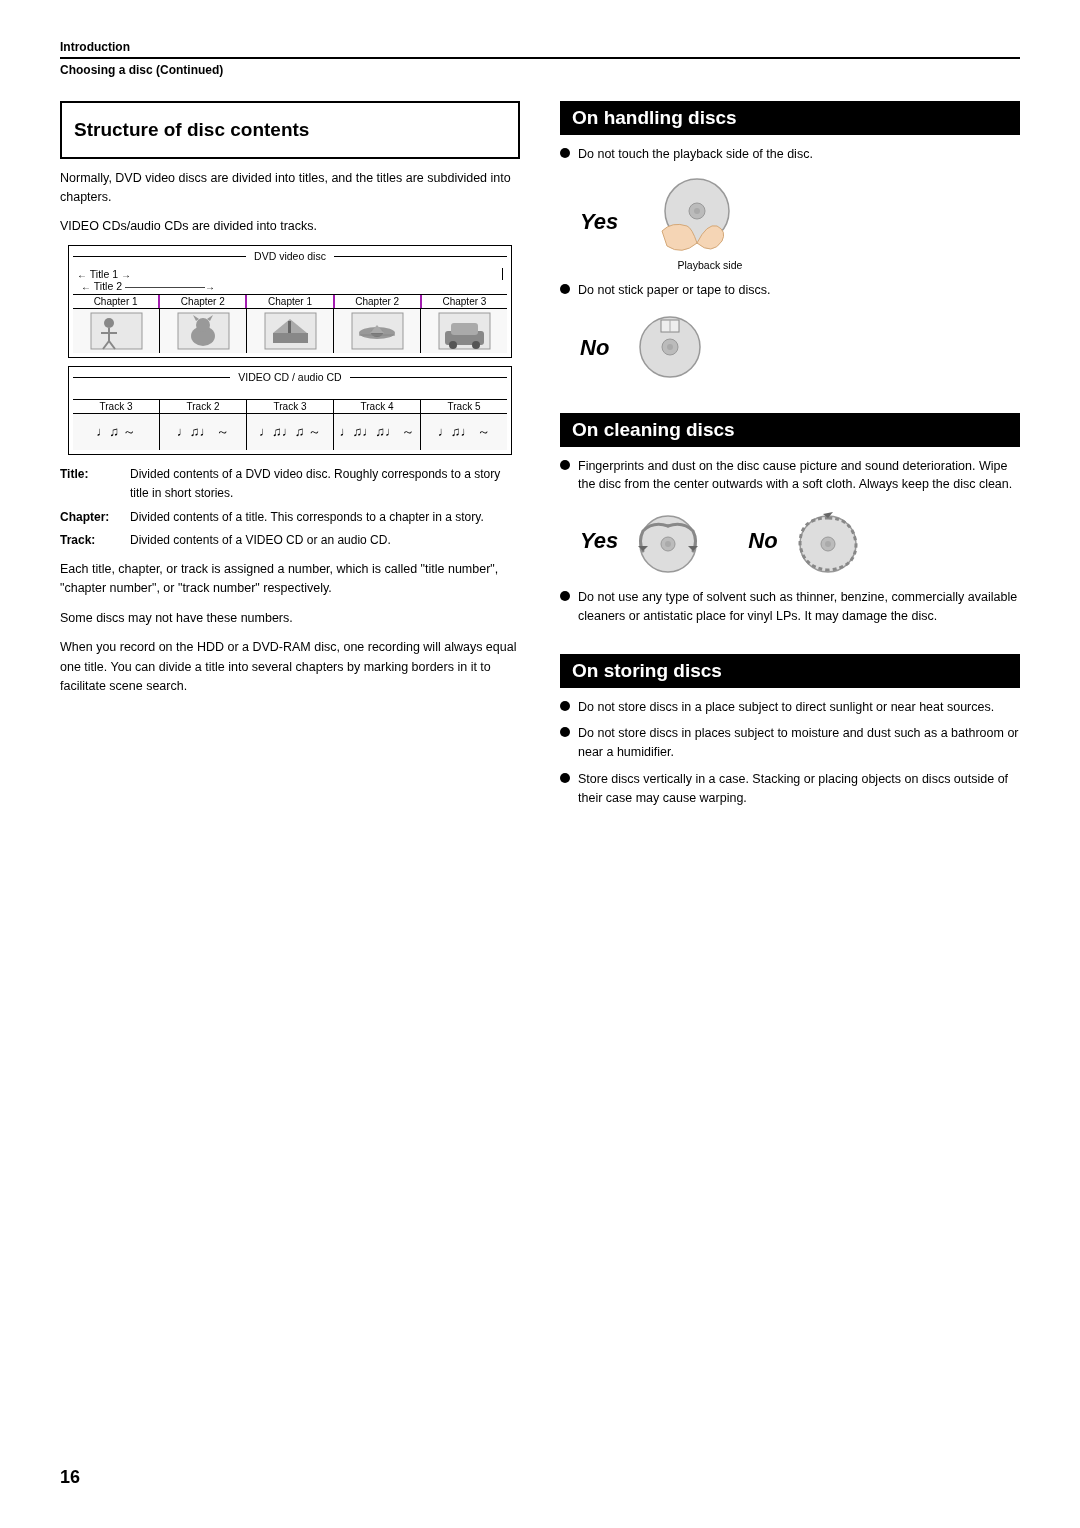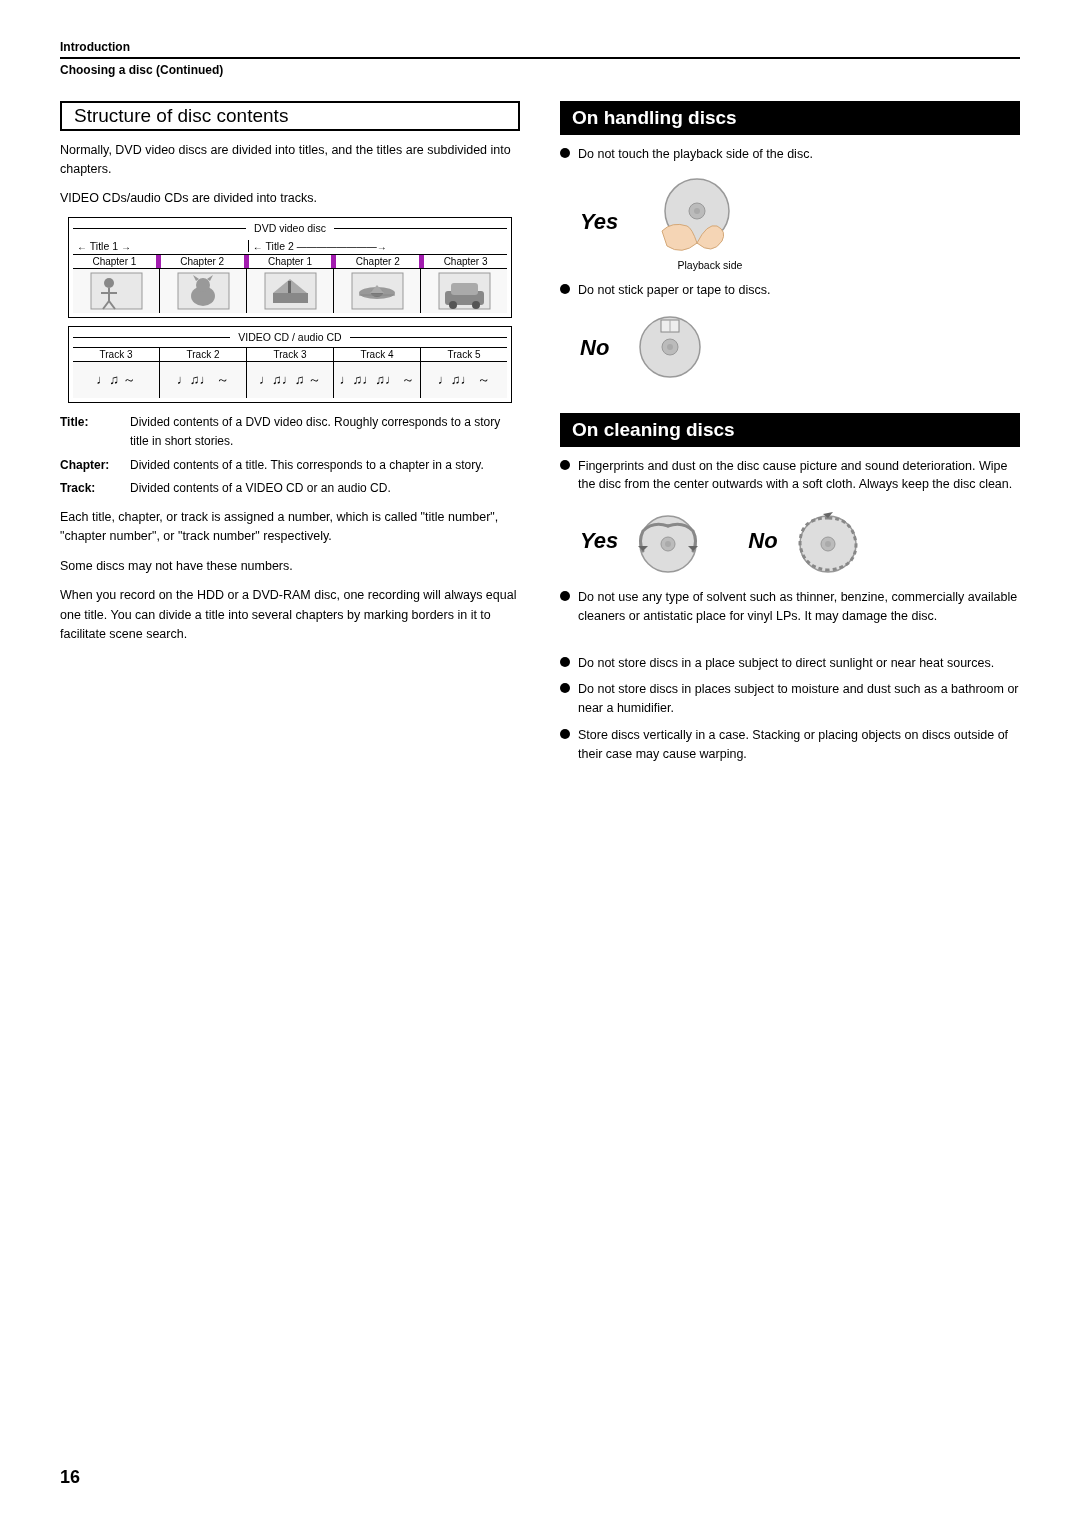"Structure of disc contents" .section-title-bordered { font-weight: normal -> bold; padding: 2px 12px -> 16px 12px }
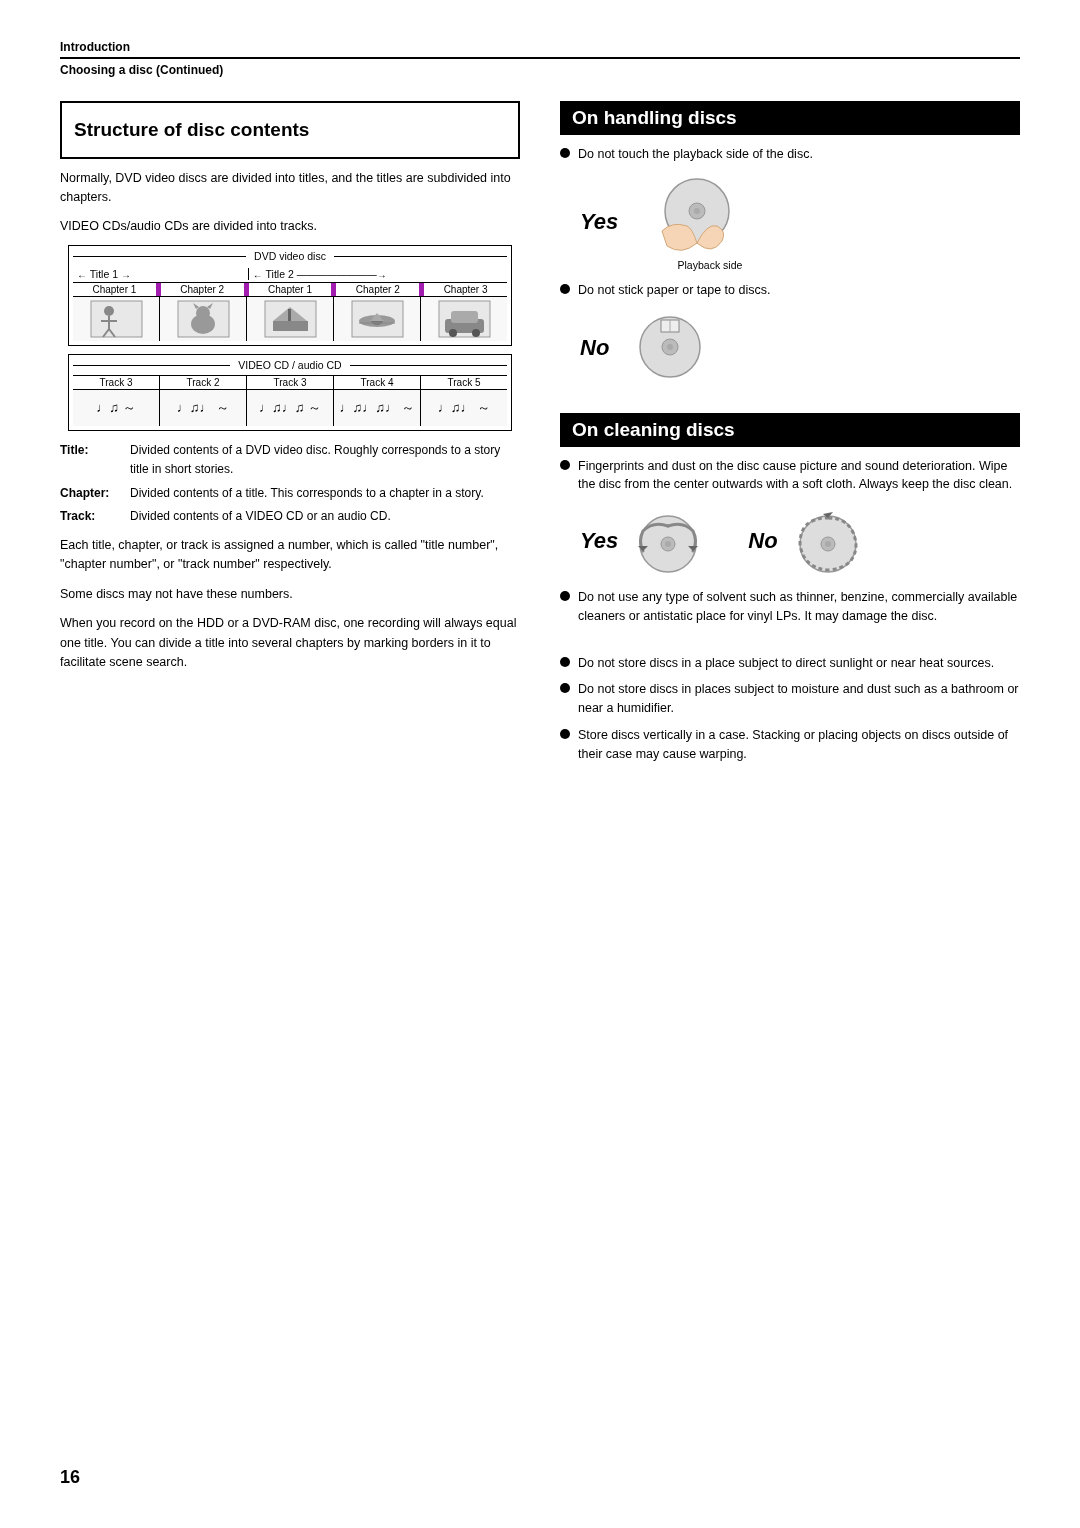"← Title 1 →" .dvd-titles { flex-direction: none -> column }
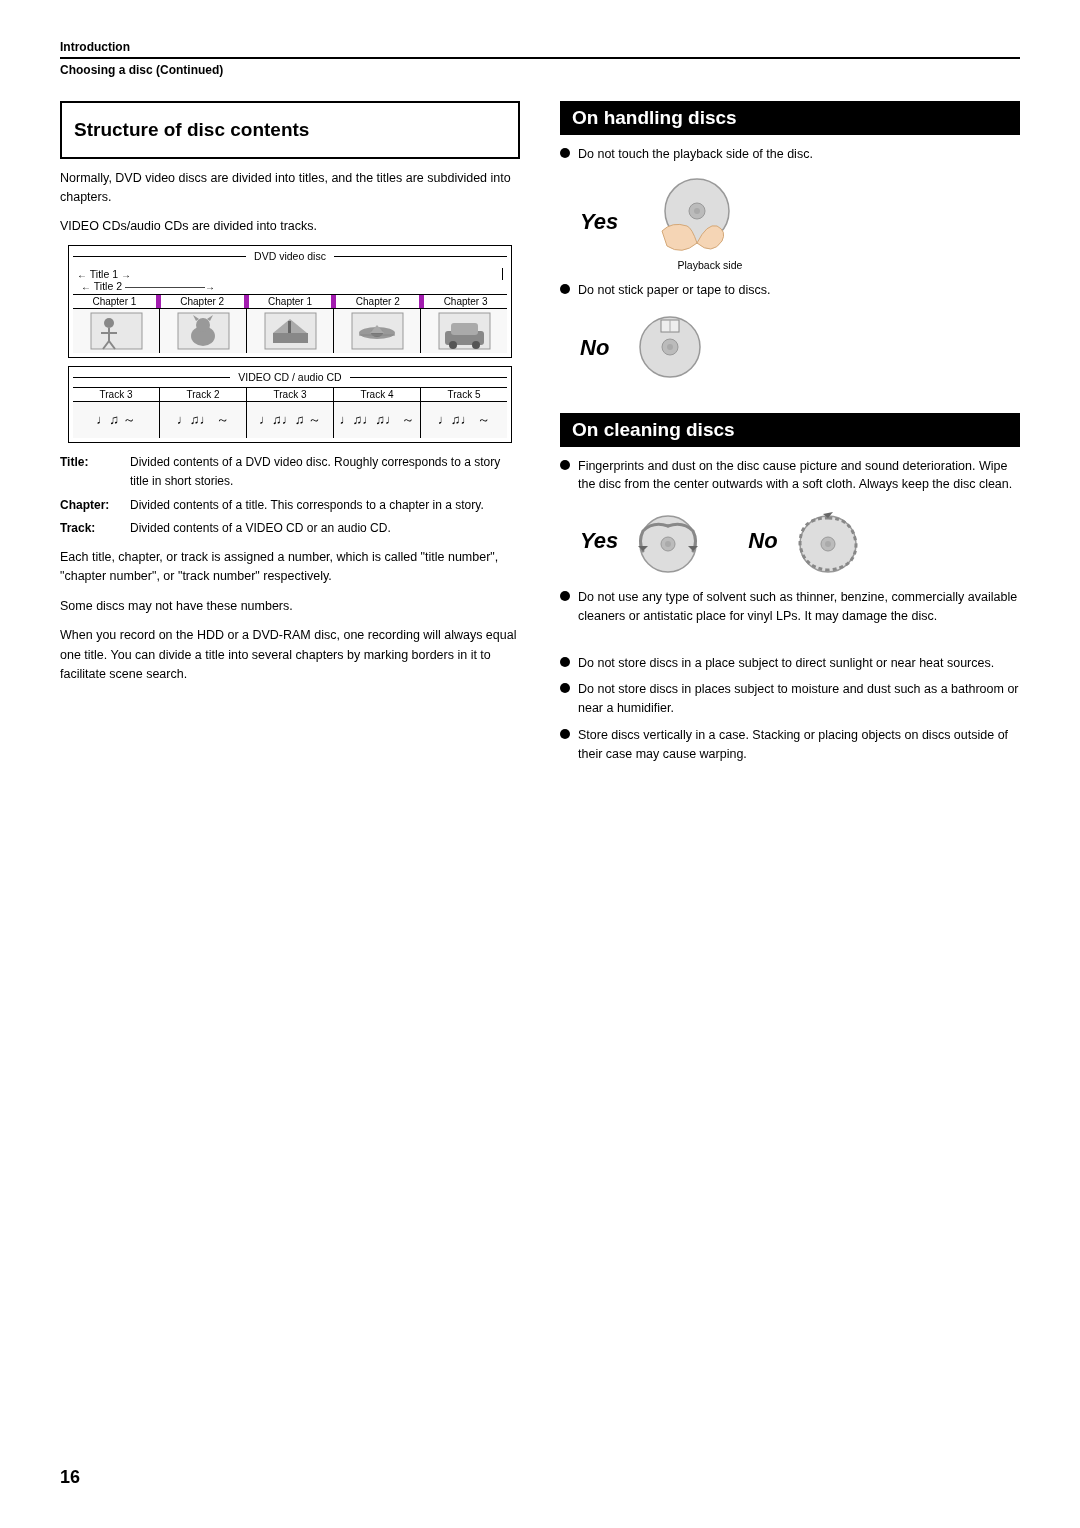"Chapter 1" .chapter-cell { border-right: 5px solid #a21caf -> 2px solid #a21caf }
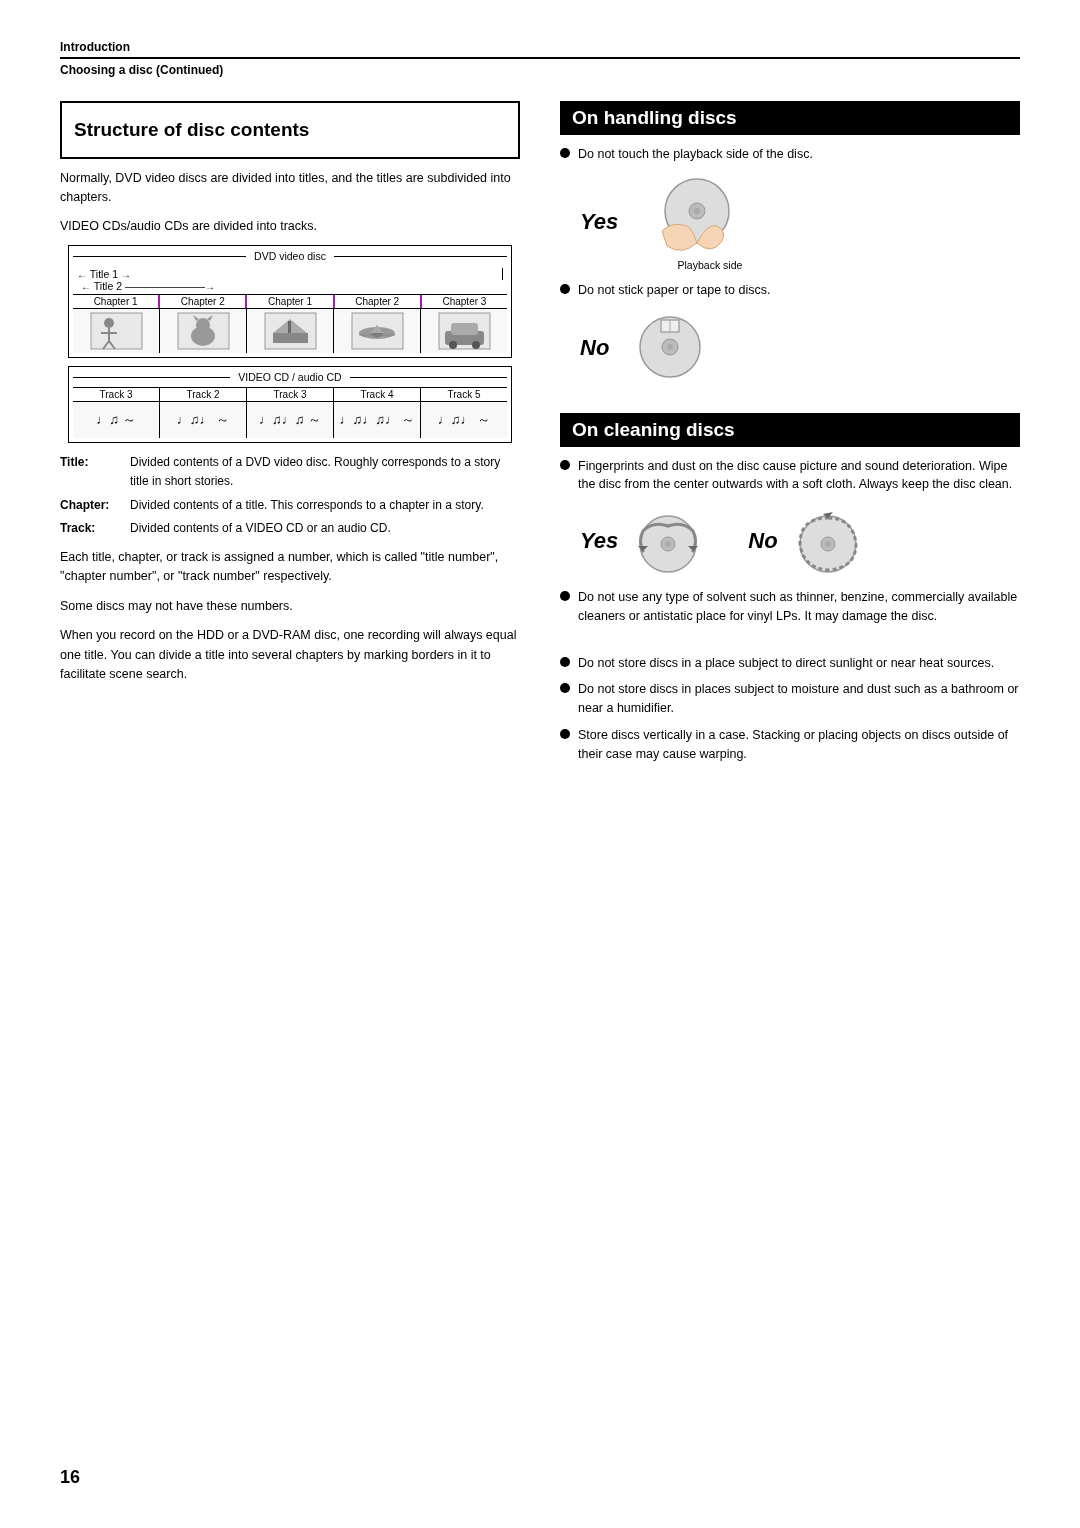"VIDEO CD / audio CD" div { margin-bottom: 4px -> 16px }
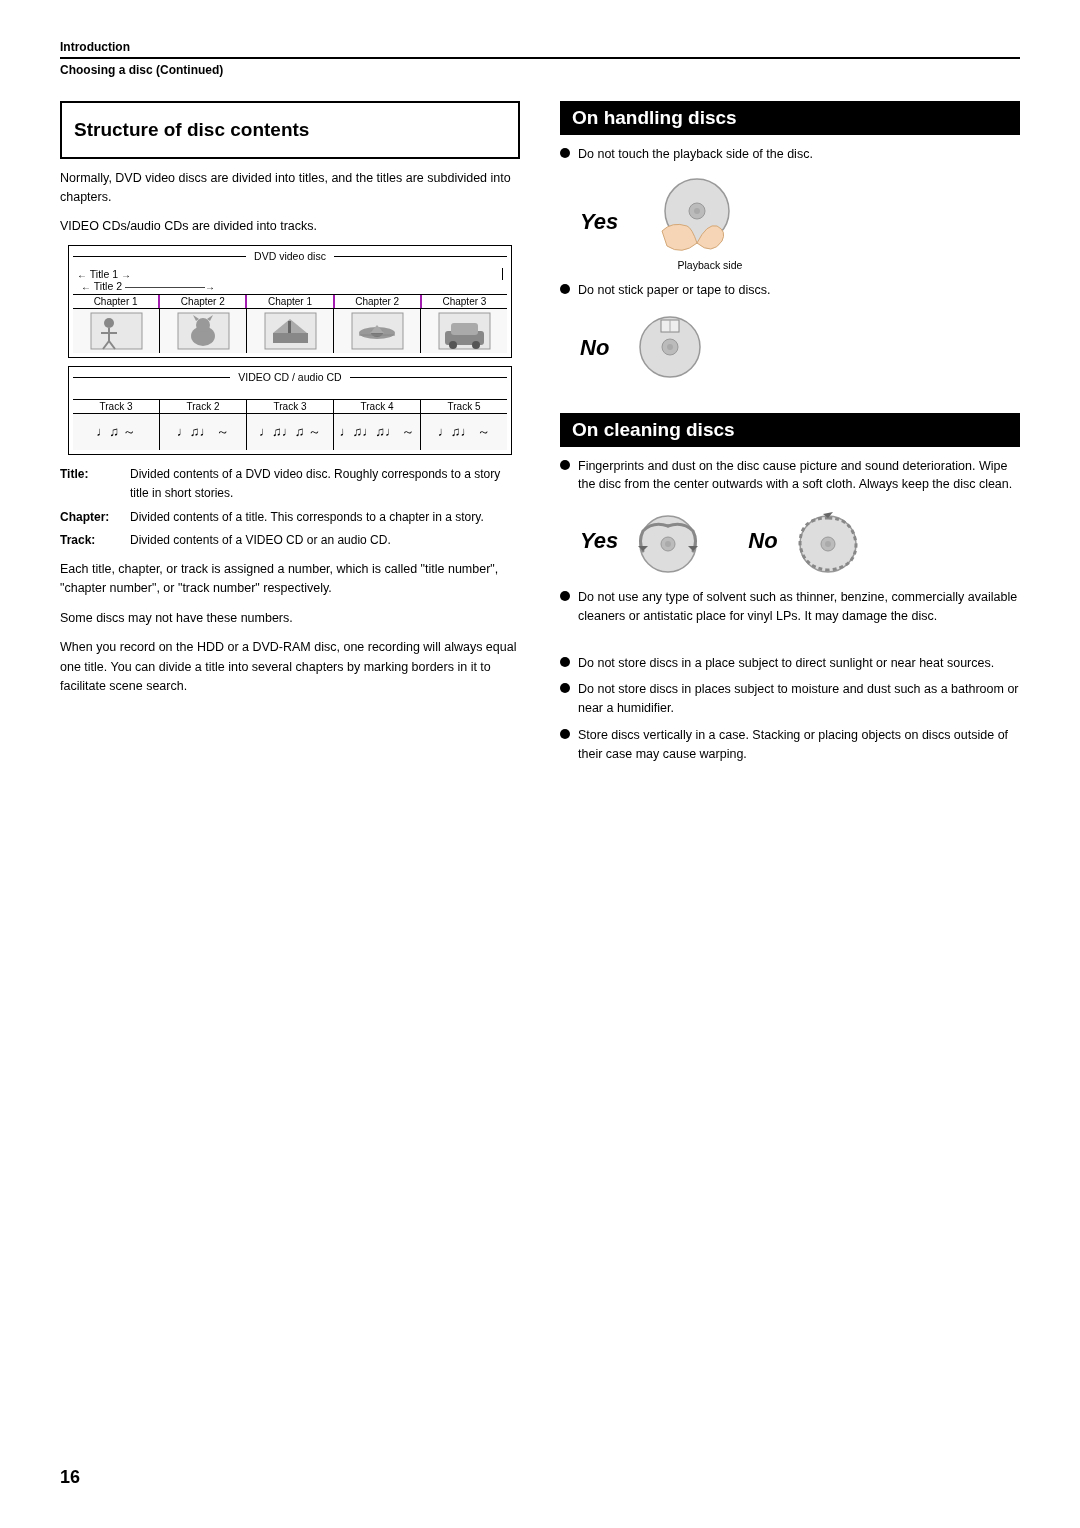"On storing discs" span.section-title { html: none -> <span>On storing discs</span> }
